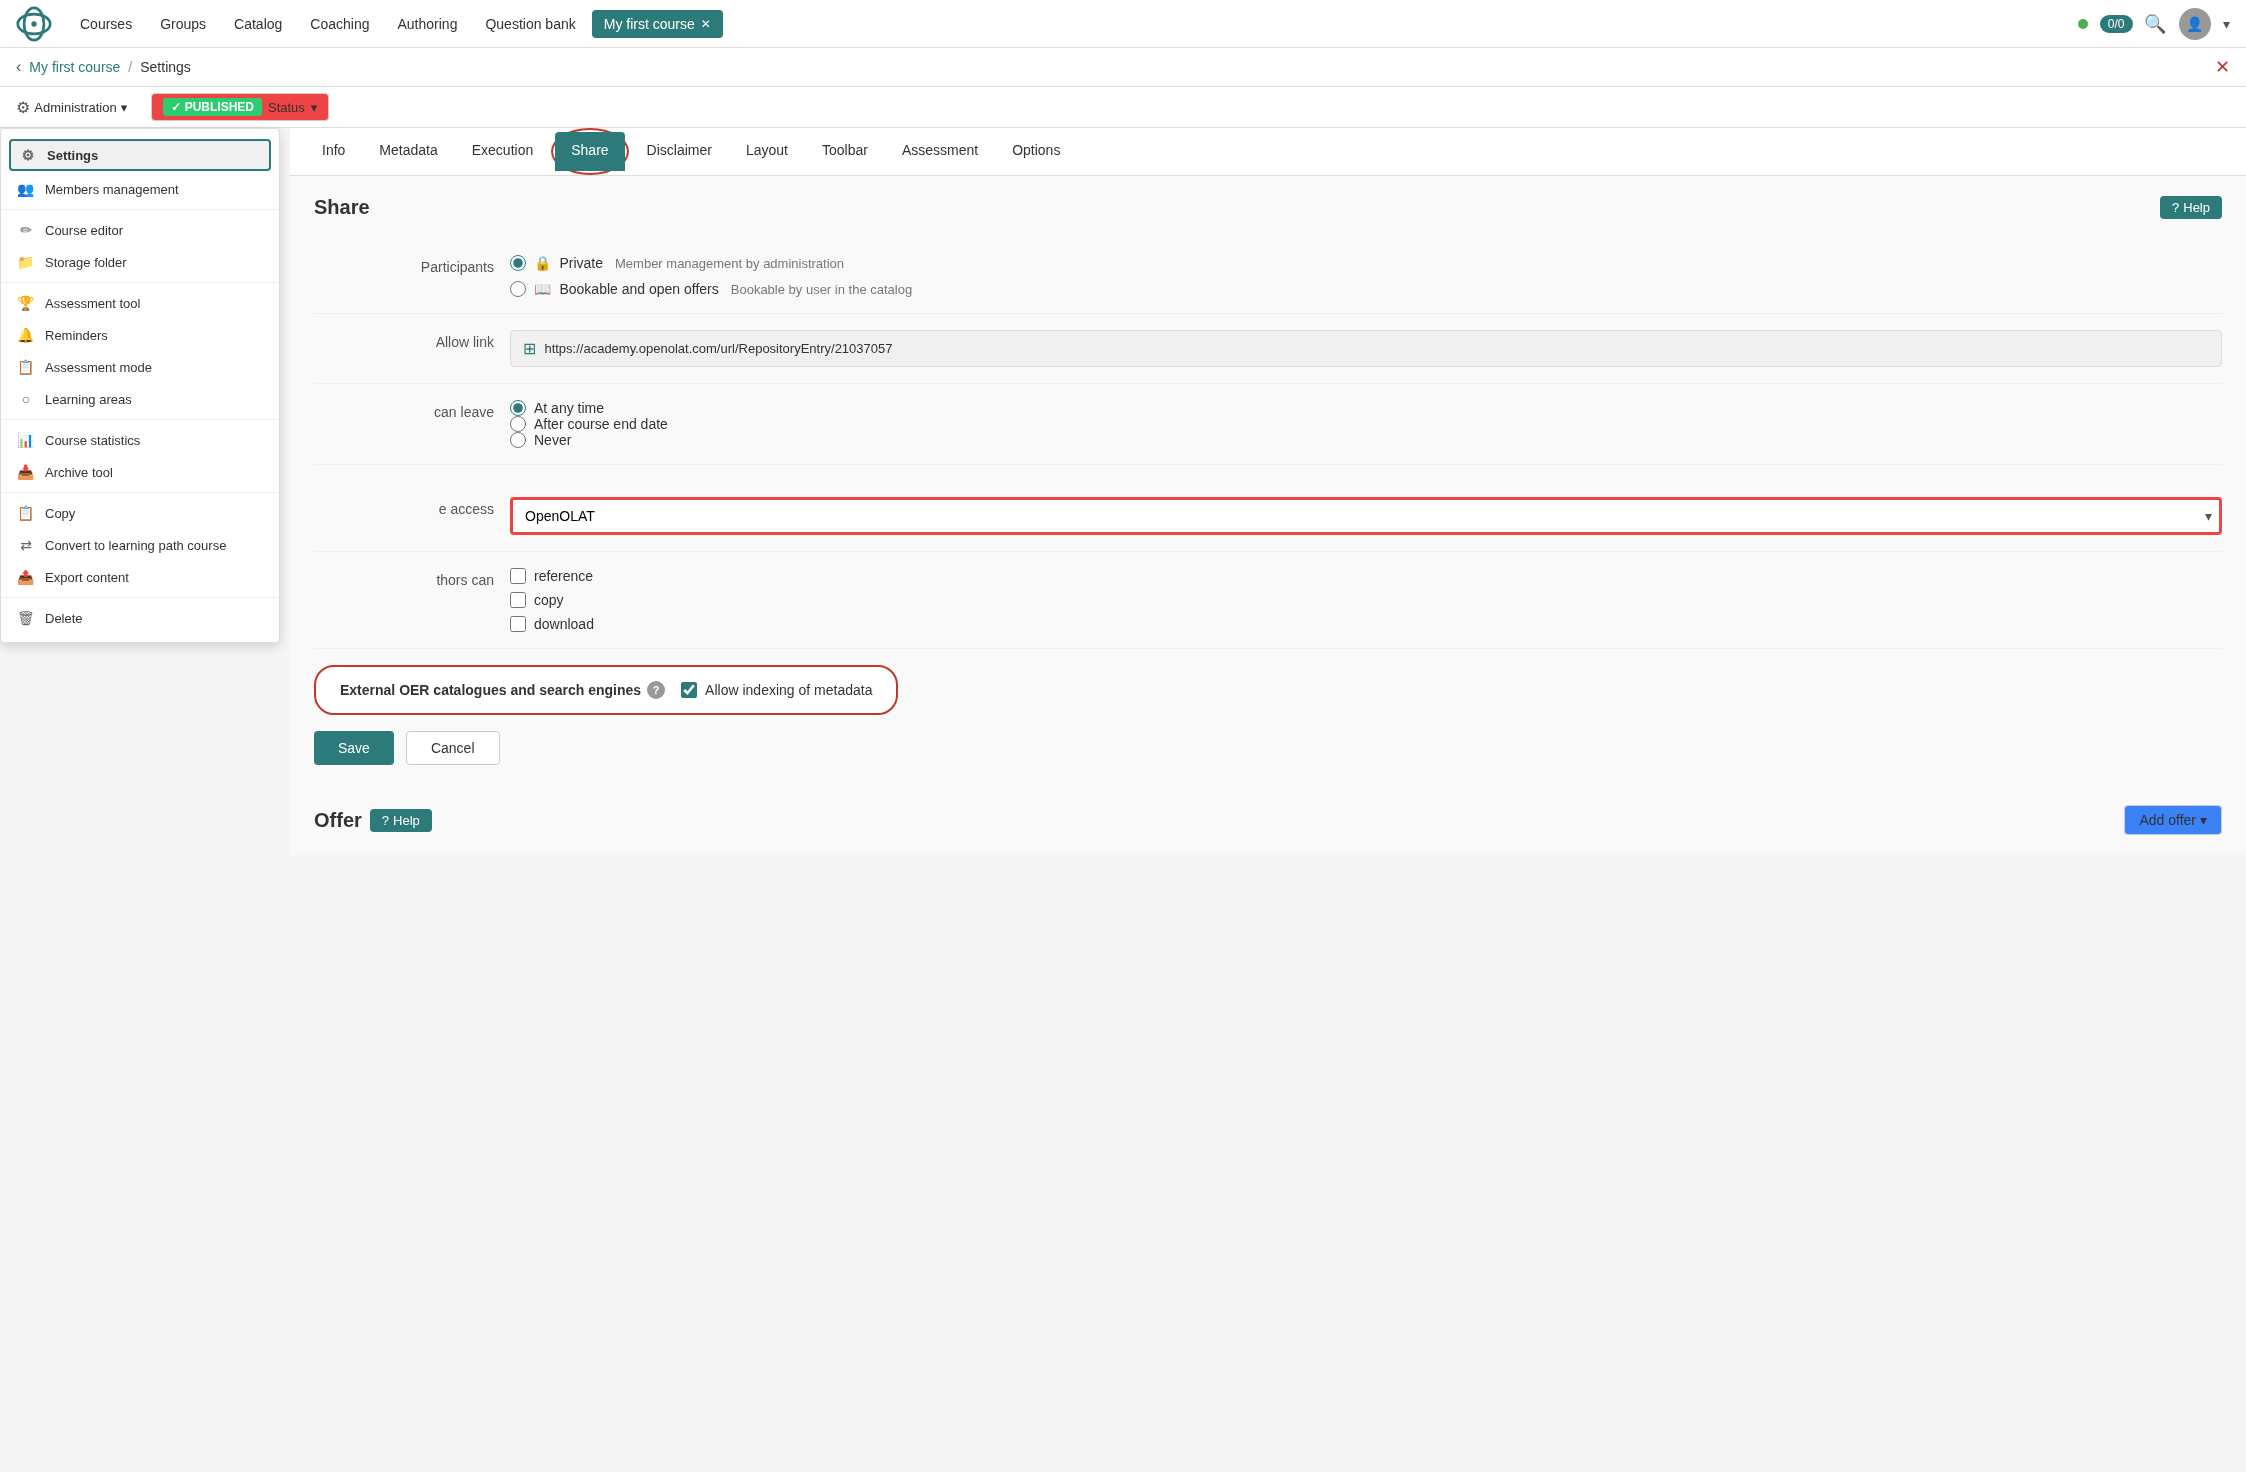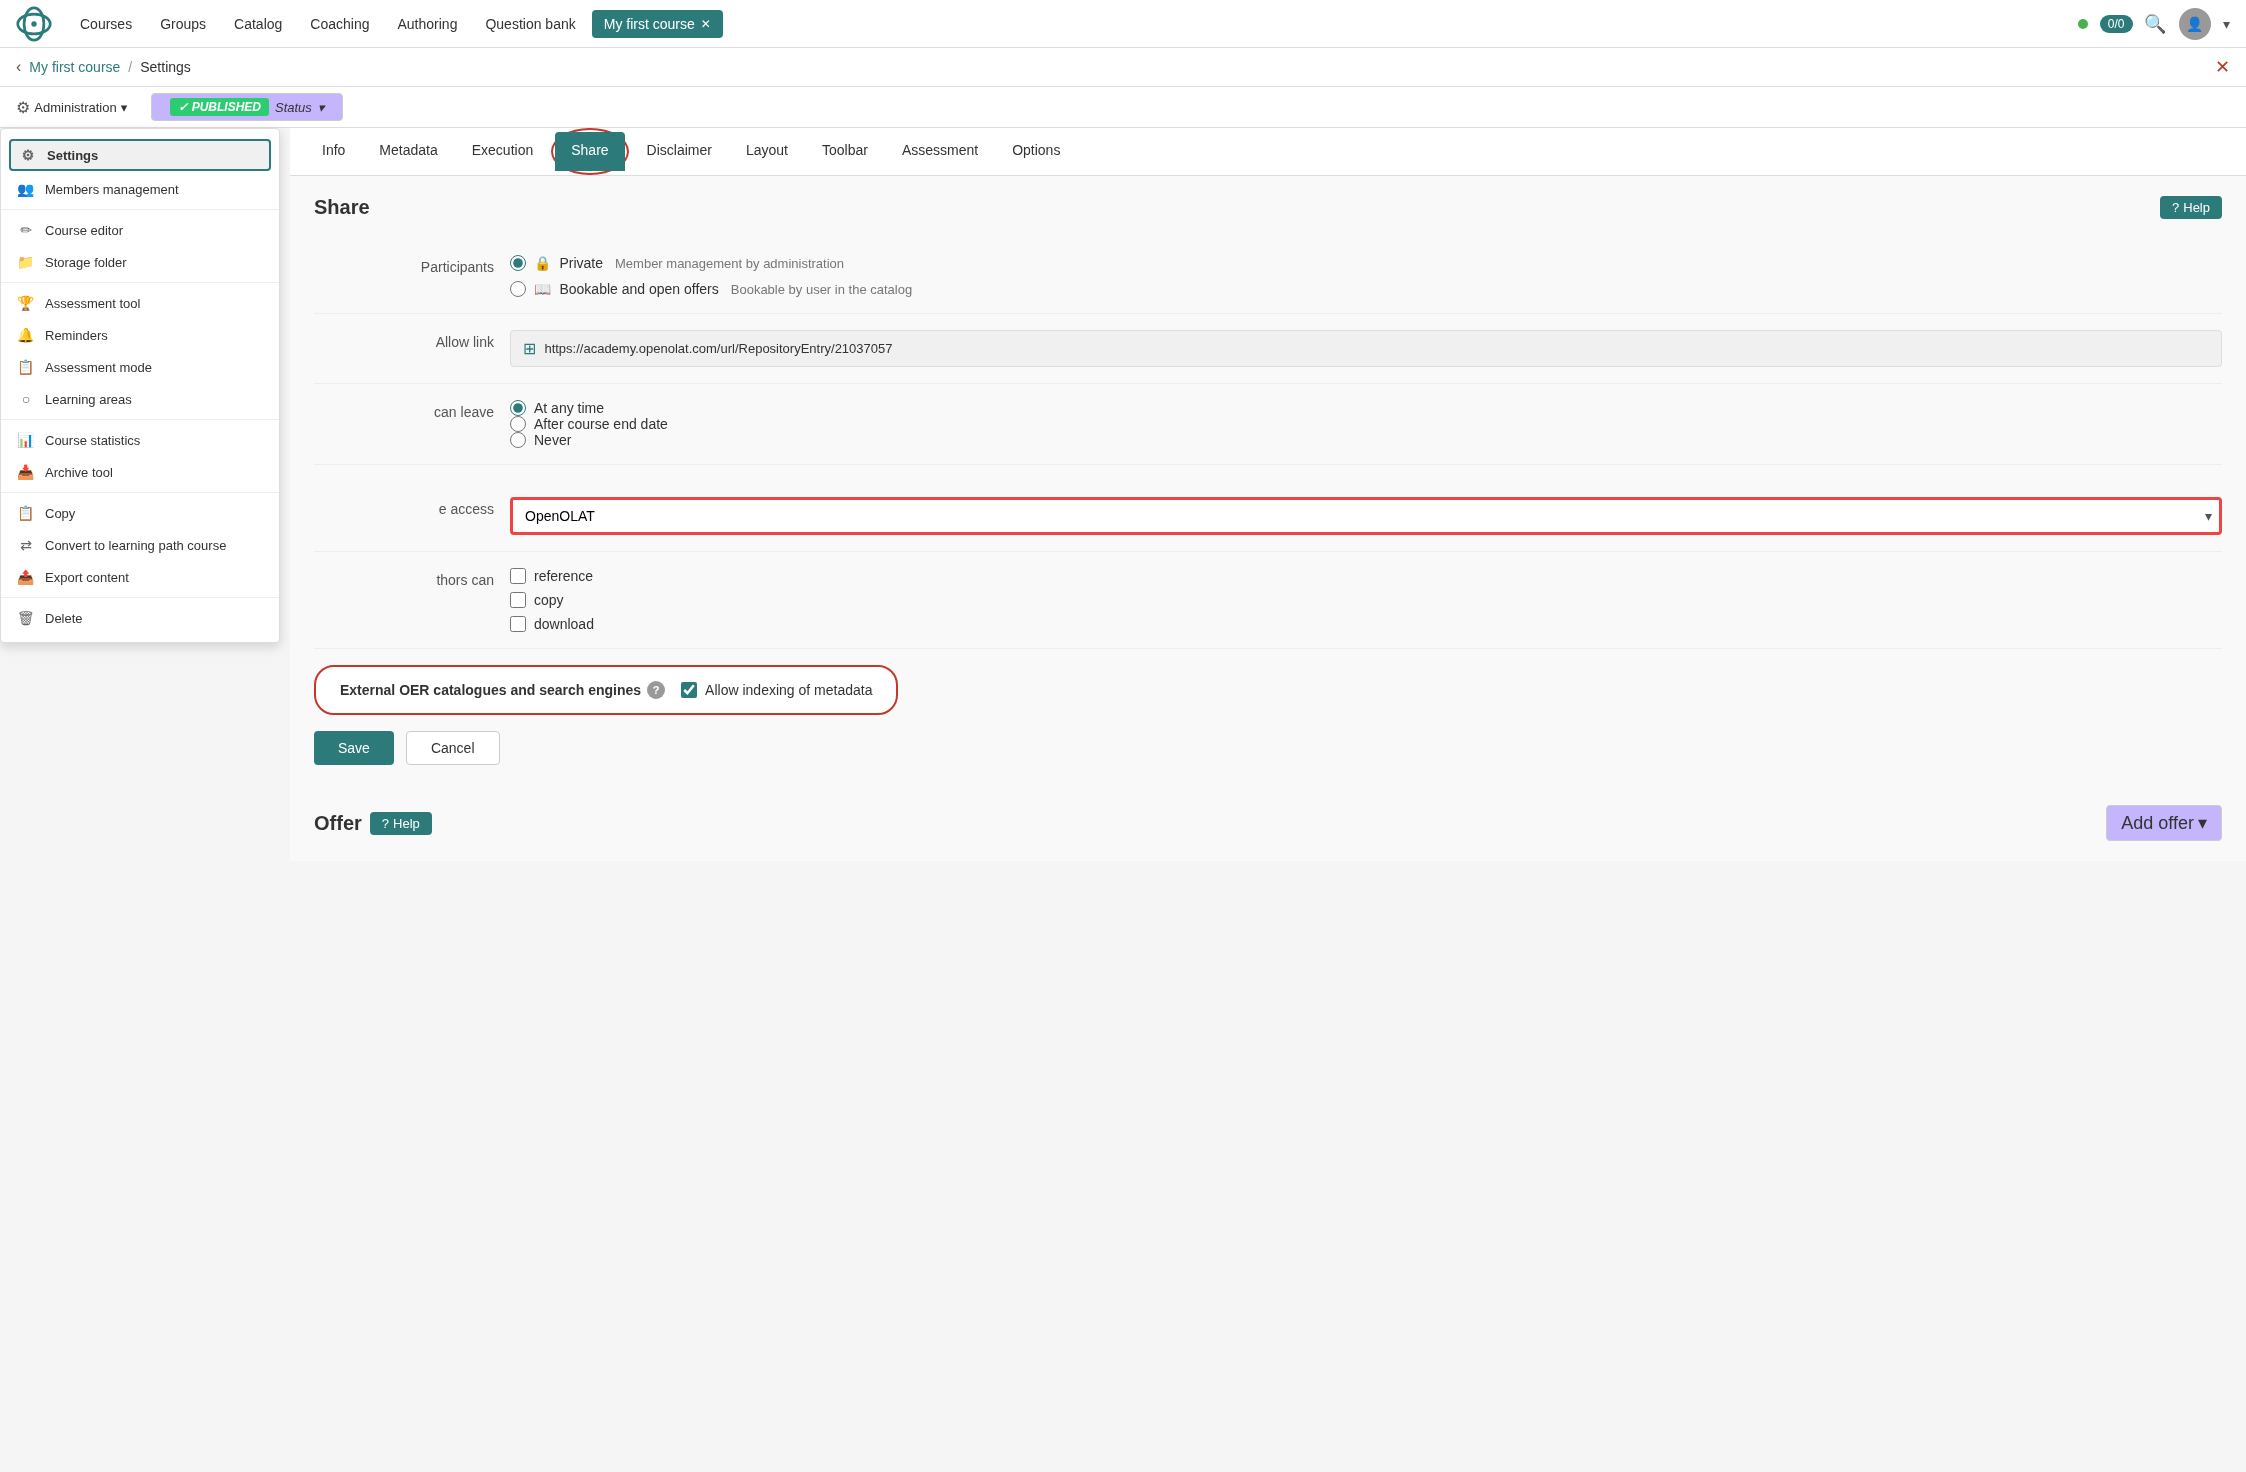"✓ PUBLISHED" .status-btn { background: #c4b5fd -> #ef4444; font-style: italic -> none; padding: 4px 18px -> 4px 11px }
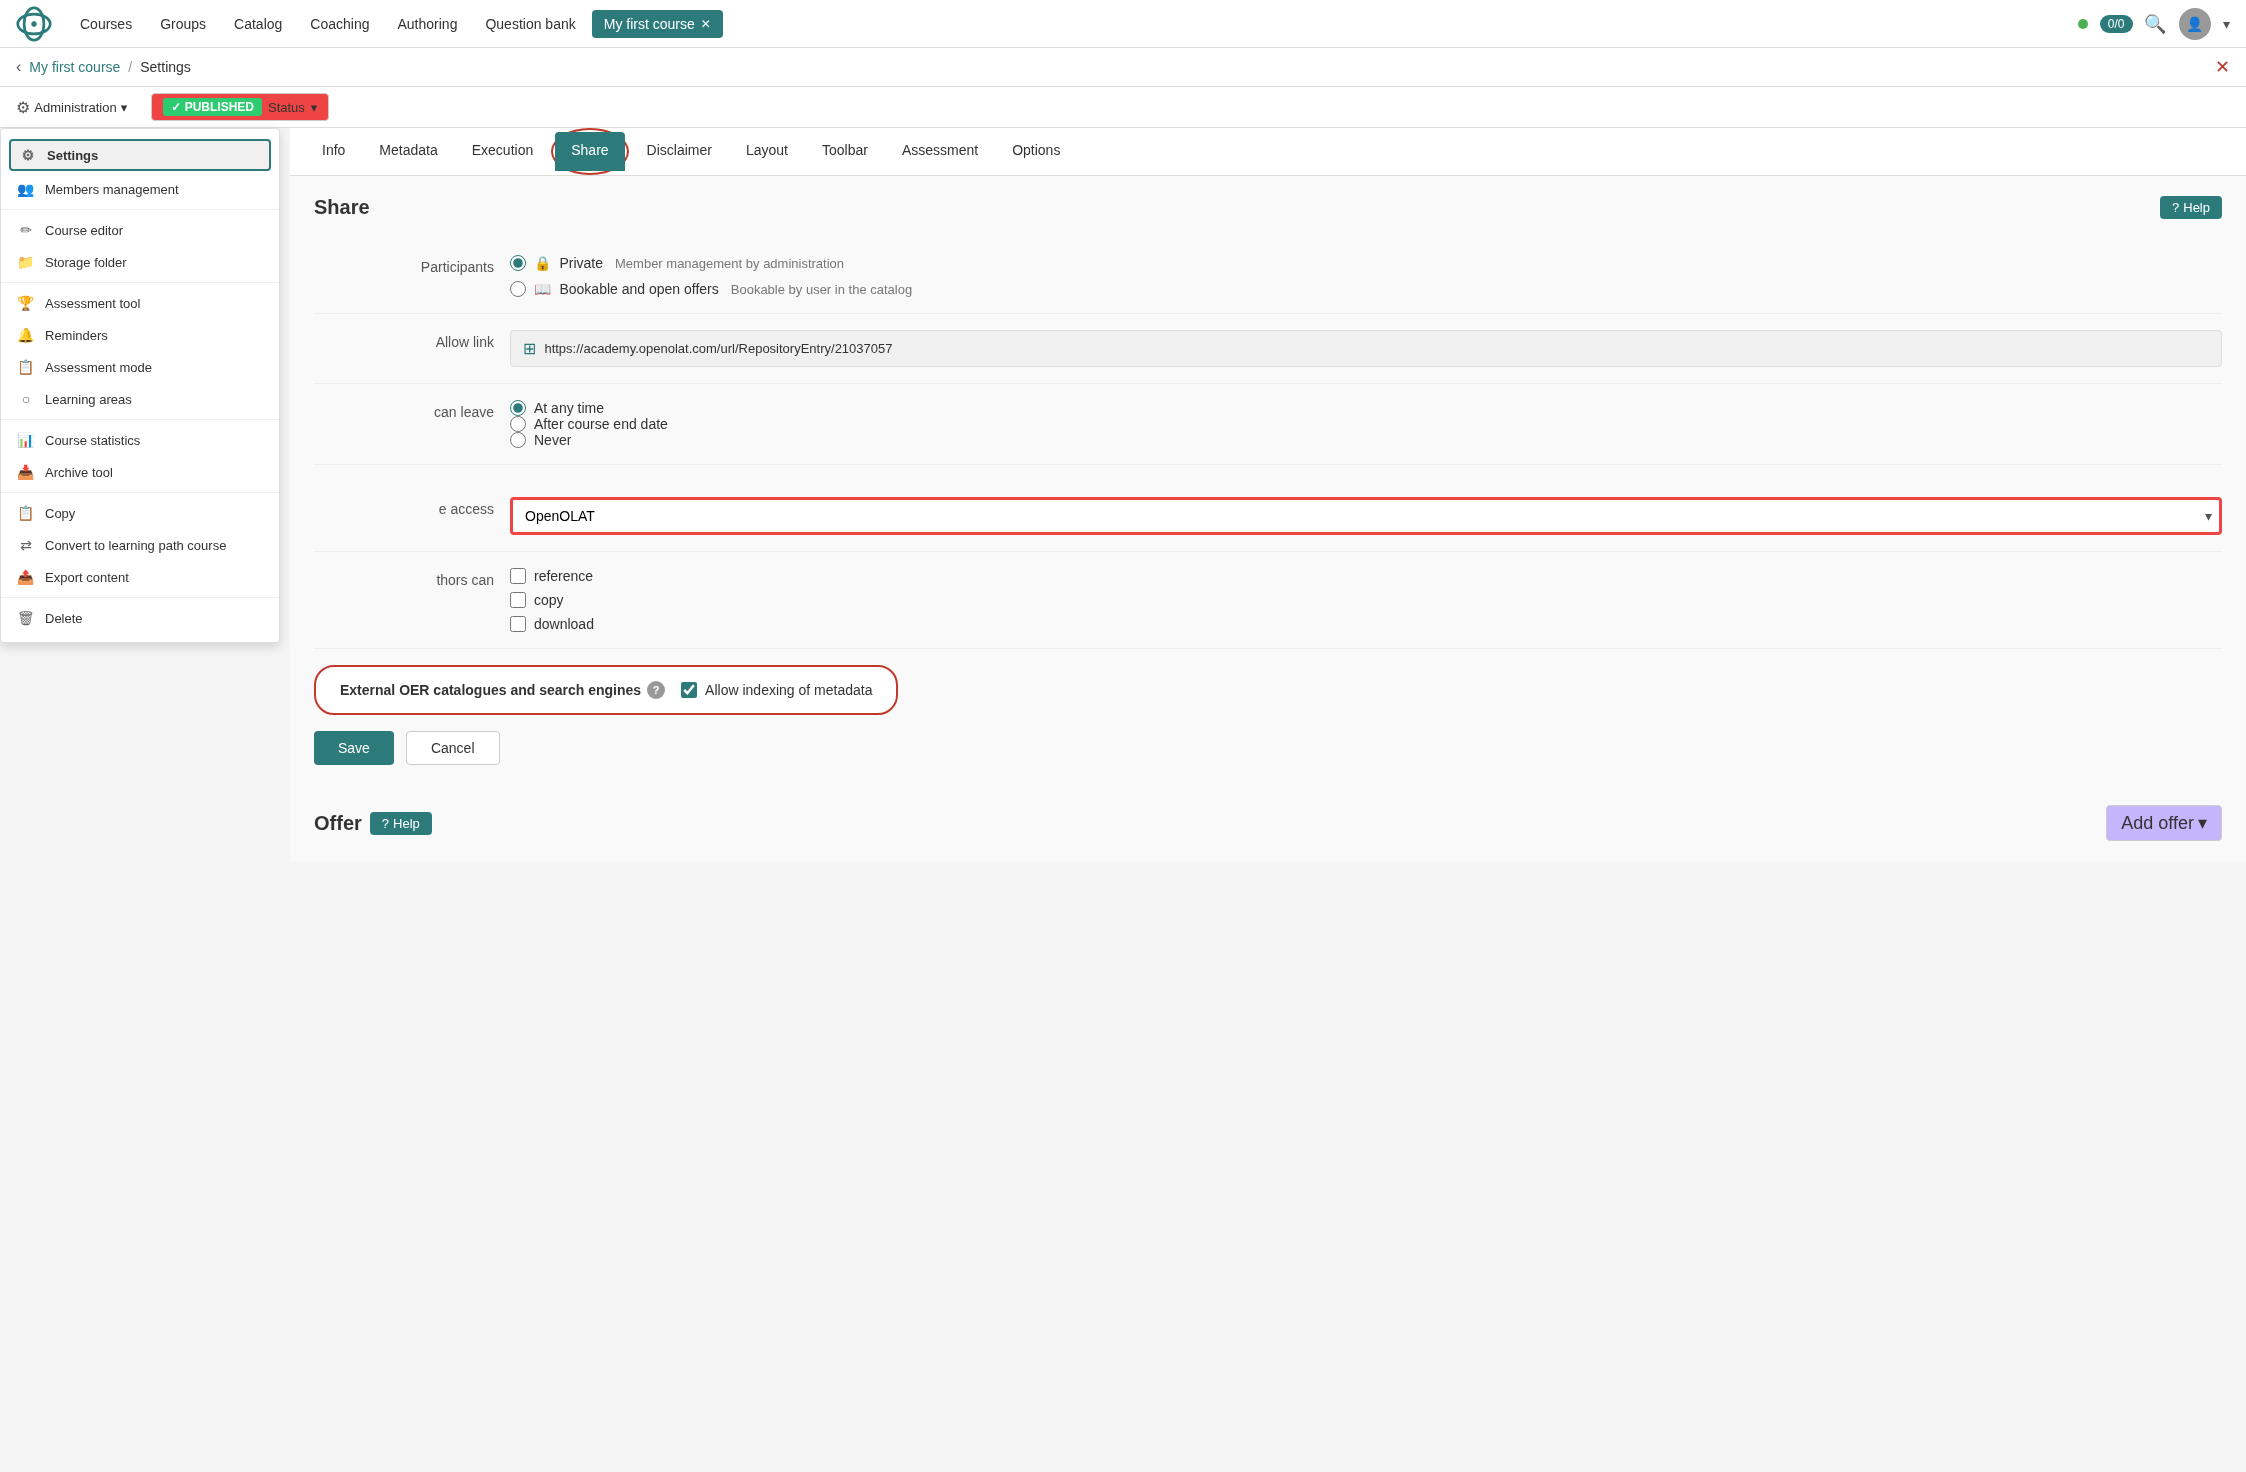"Add offer" .add-offer-btn { background: #c4b5fd -> #3b82f6; font-size: 18px -> 14px }
